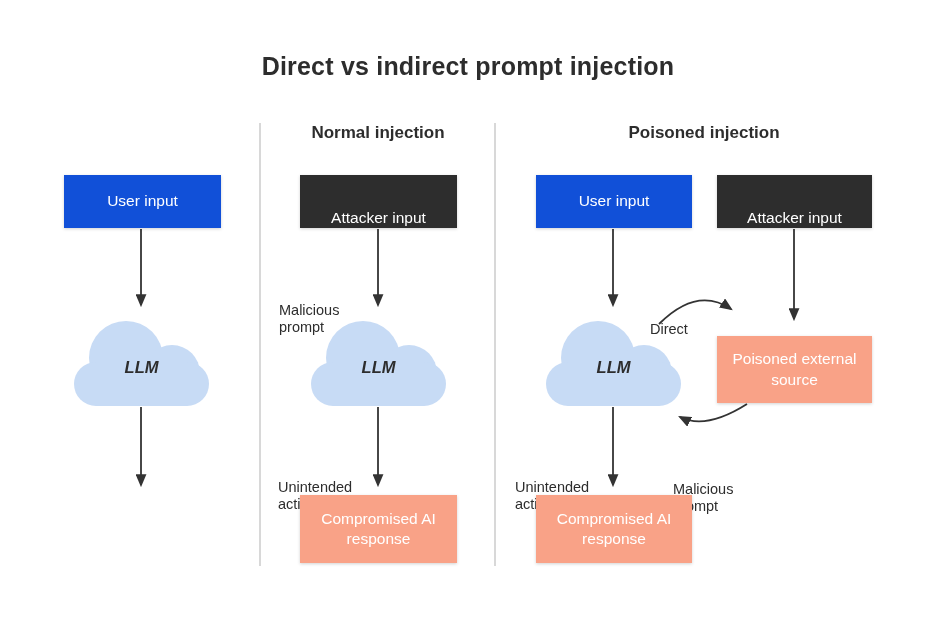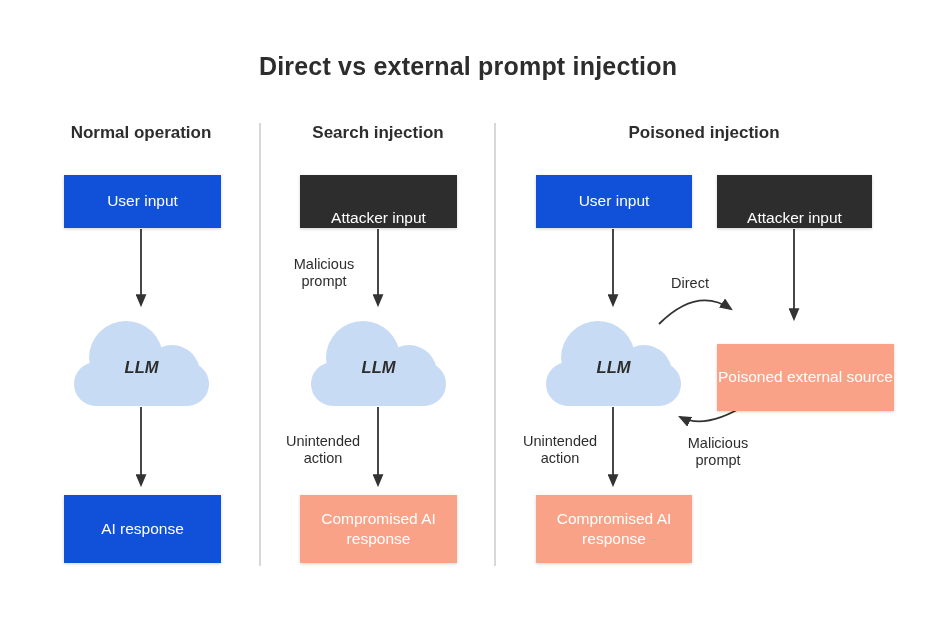"Direct vs external prompt injection" div.title { text: external -> indirect }
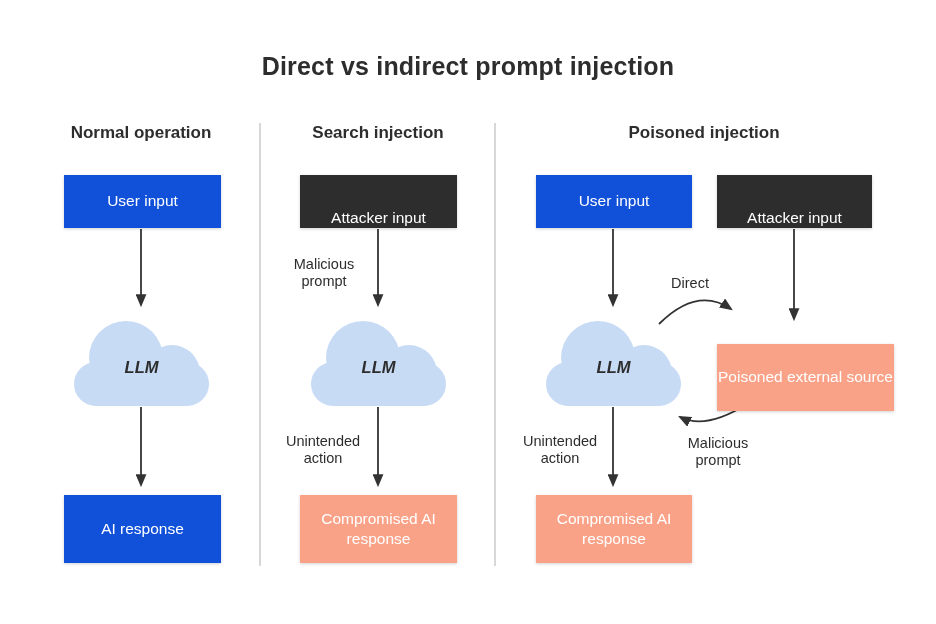"Normal operation" div.col-header { html: <div>Normal operation</div> -> none }
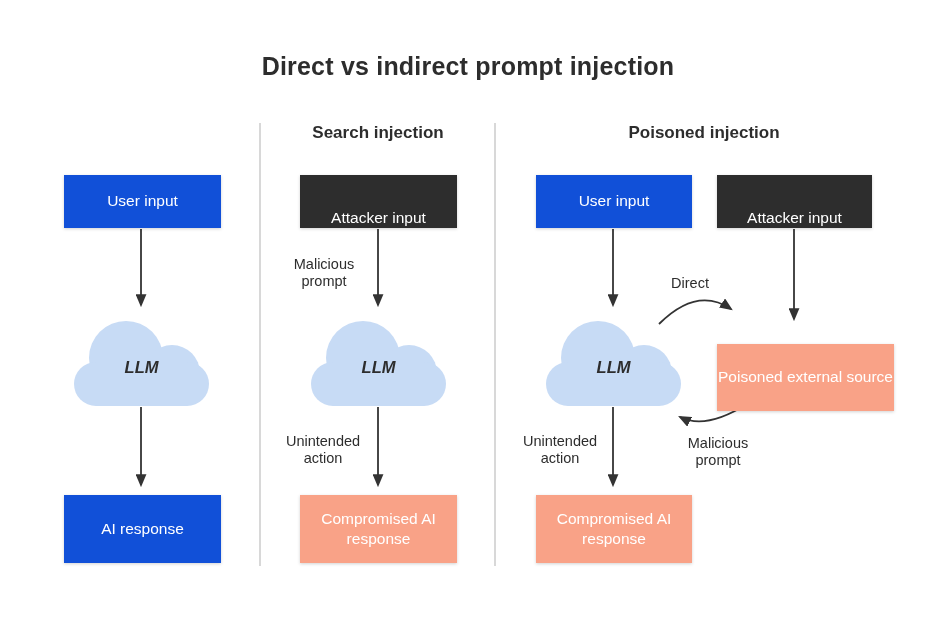"Search injection" div.col-header { text: Search -> Normal }
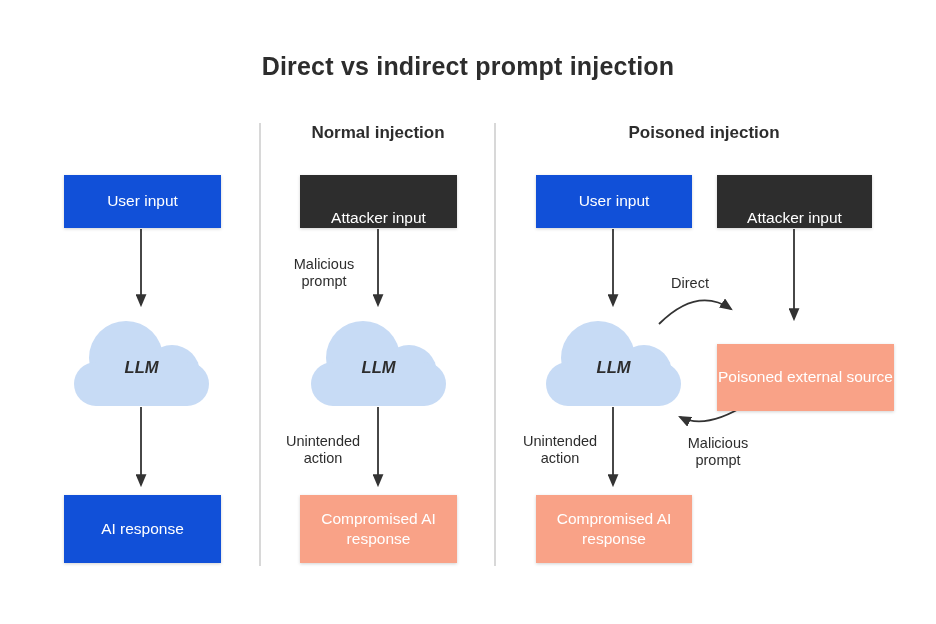"Malicious prompt" .flow-label { margin-top: none -> 46px; text-align: center -> left }
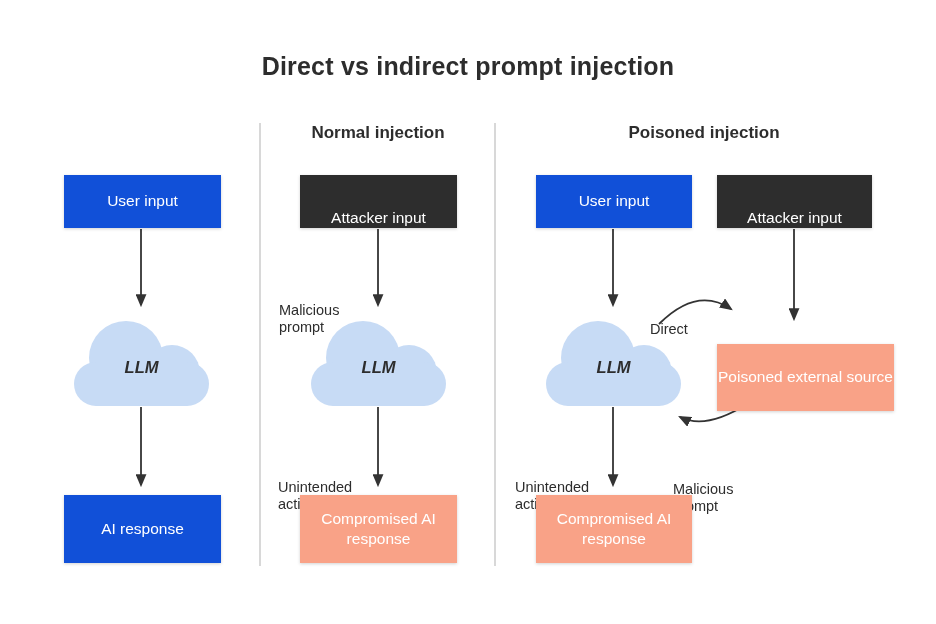"Poisoned external source" div.node { top: 344px -> 336px; width: 177px -> 155px }
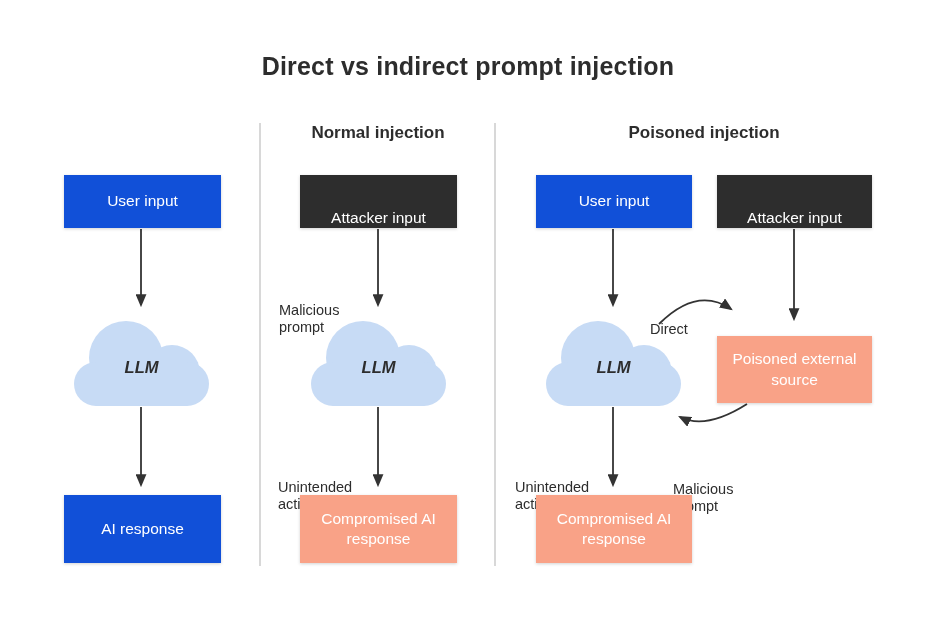"AI response" div.node { html: <div> <span>AI response</span> </div> -> none }
